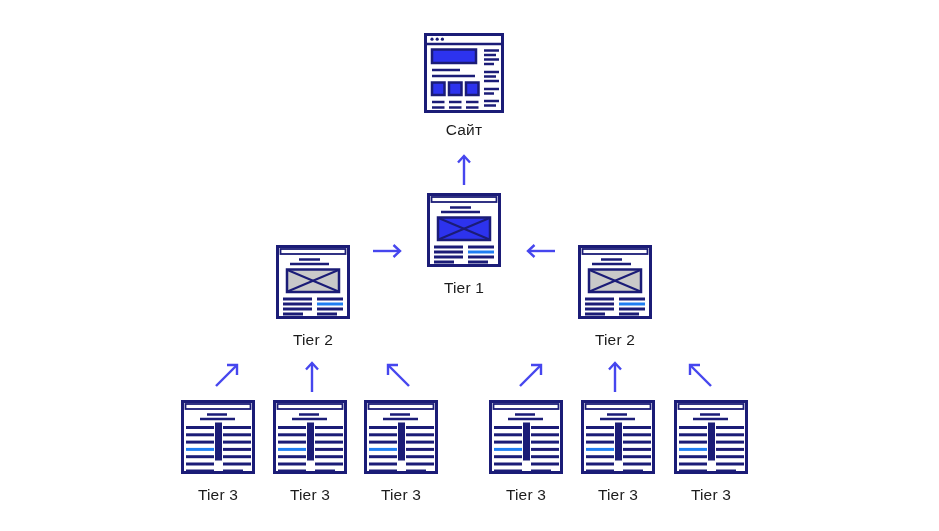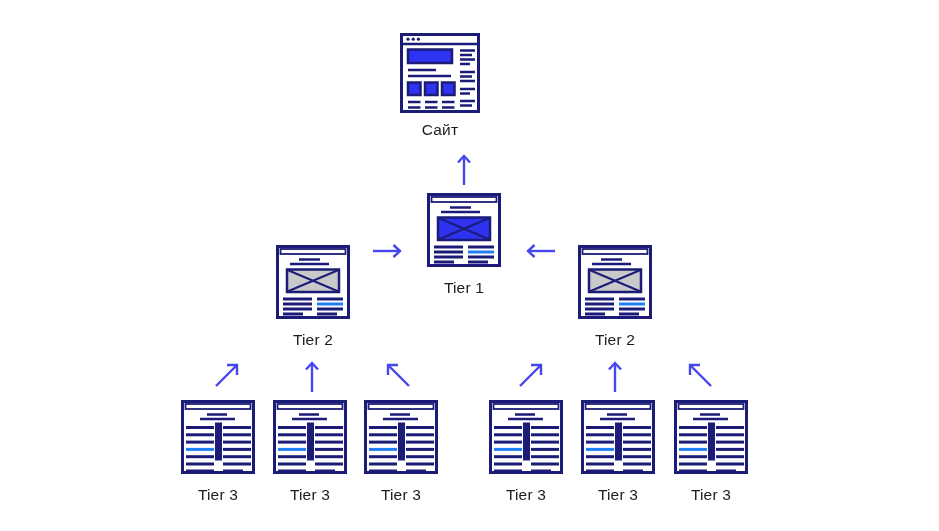"Сайт" div.node { left: 400px -> 424px }
